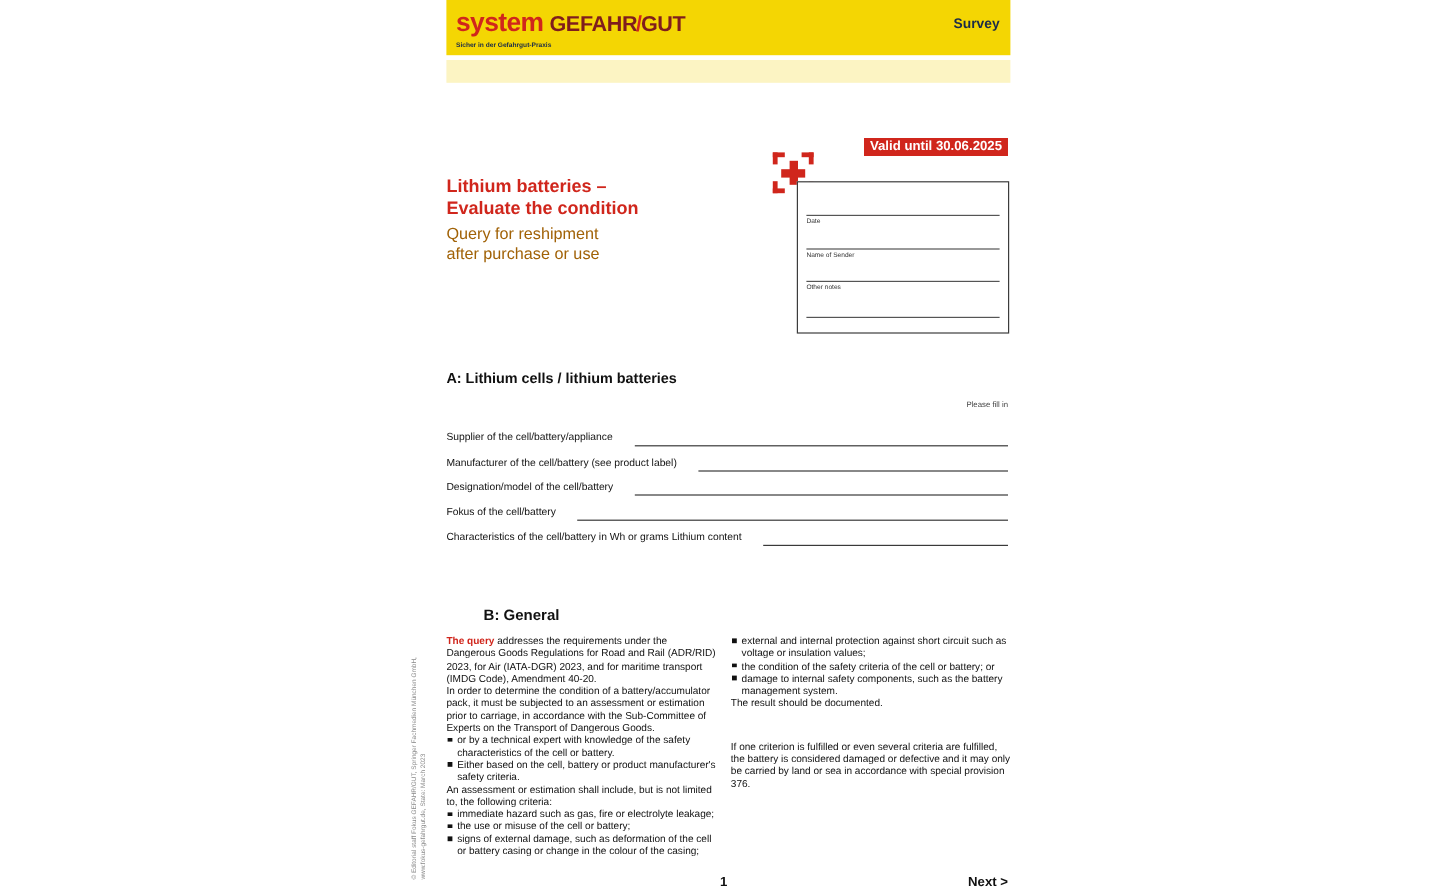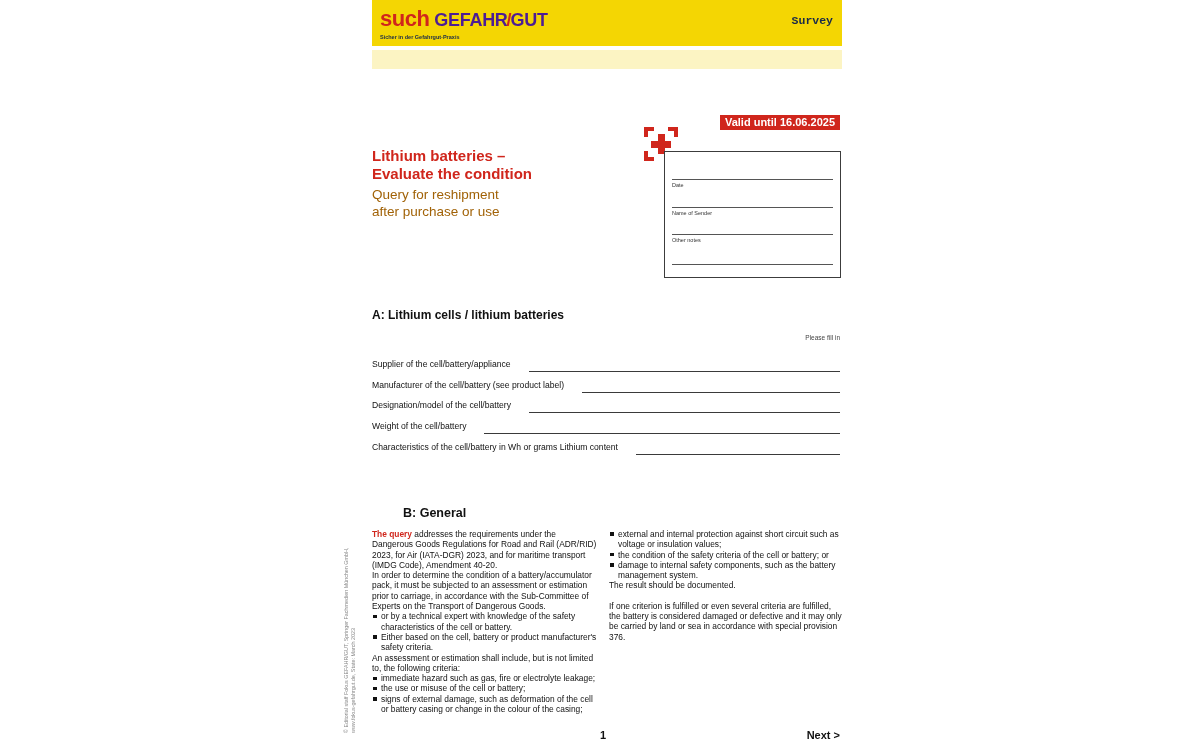"such" span.logo-fokus { text: such -> system }
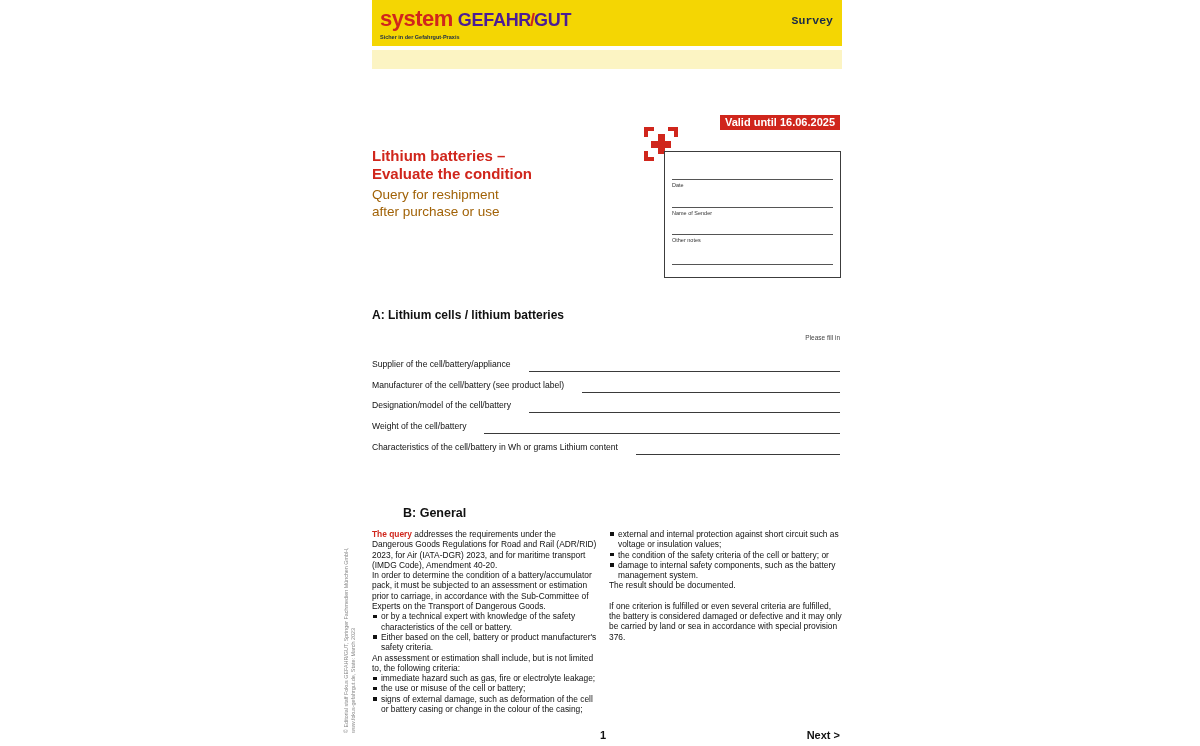"GEFAHR" .logo-word { color: #4c1d95 -> #7f1d1d }
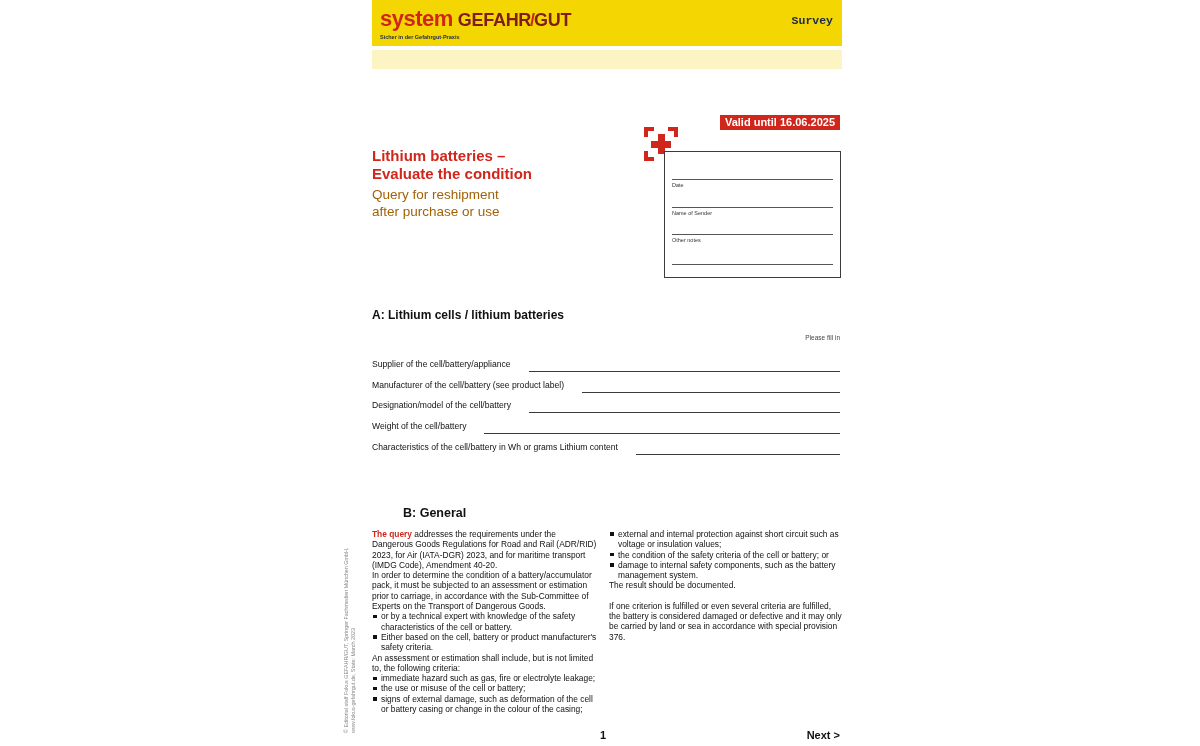"Survey" .survey-label { font-family: Liberation Mono, monospace -> none }
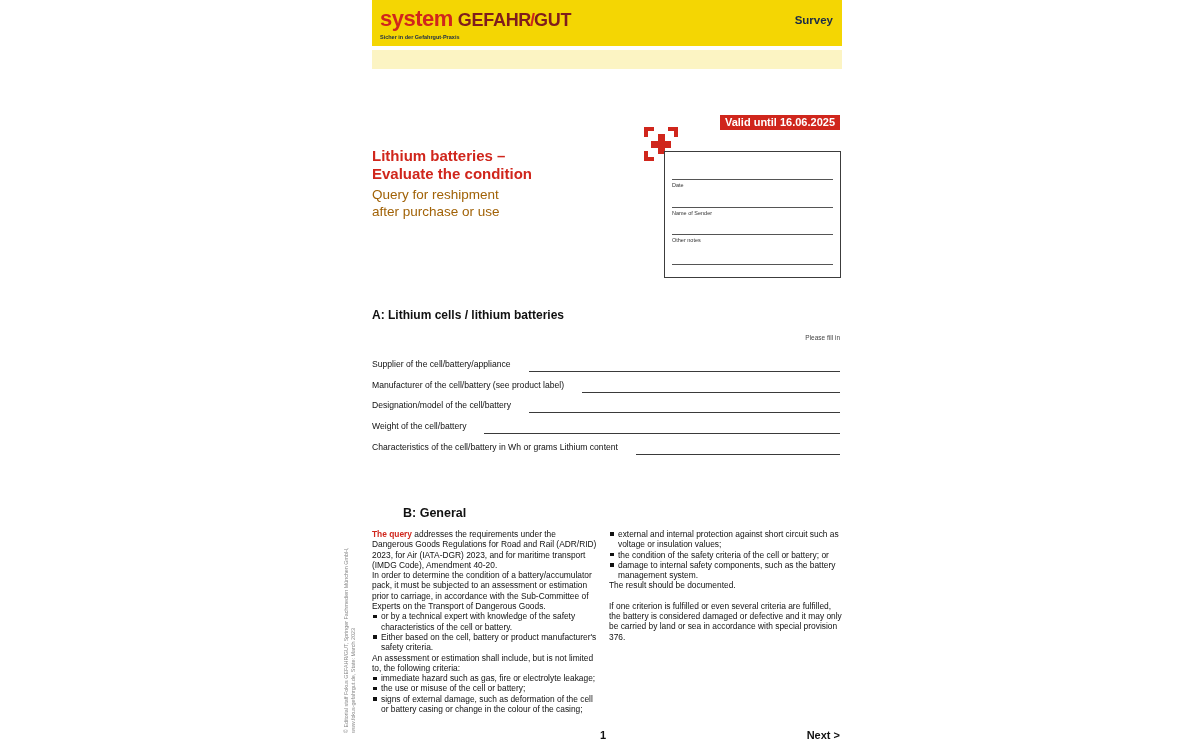"Valid until 16.06.2025" div.valid-badge { text: 16.06.2025 -> 30.06.2025 }
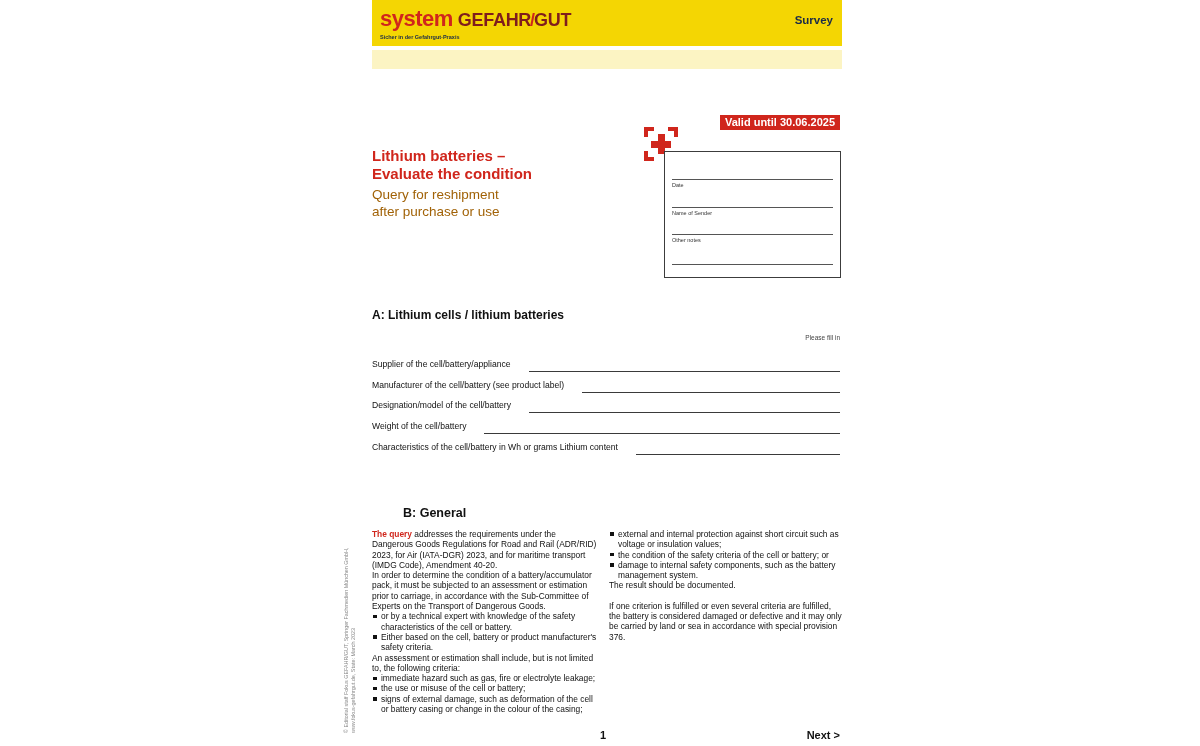"Weight of the cell/battery" span.form-label { text: Weight -> Fokus }
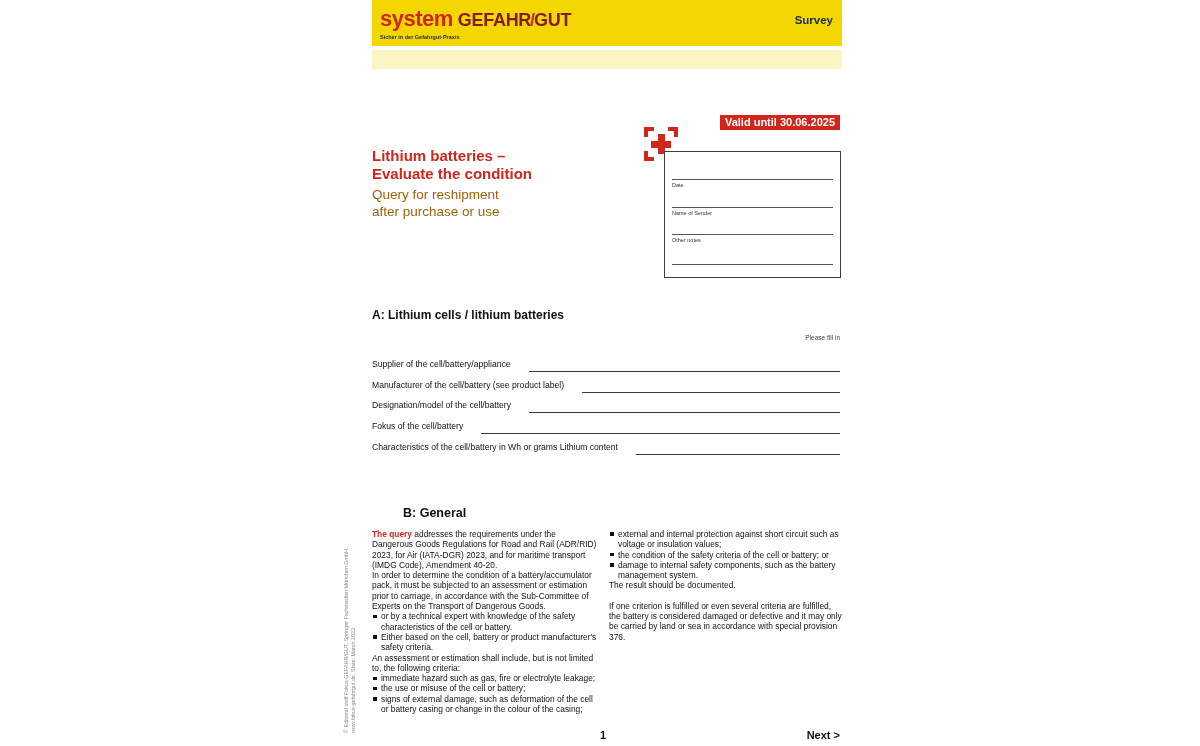"If one criterion is fulfilled" .gap { margin-top: 10px -> 26px }
